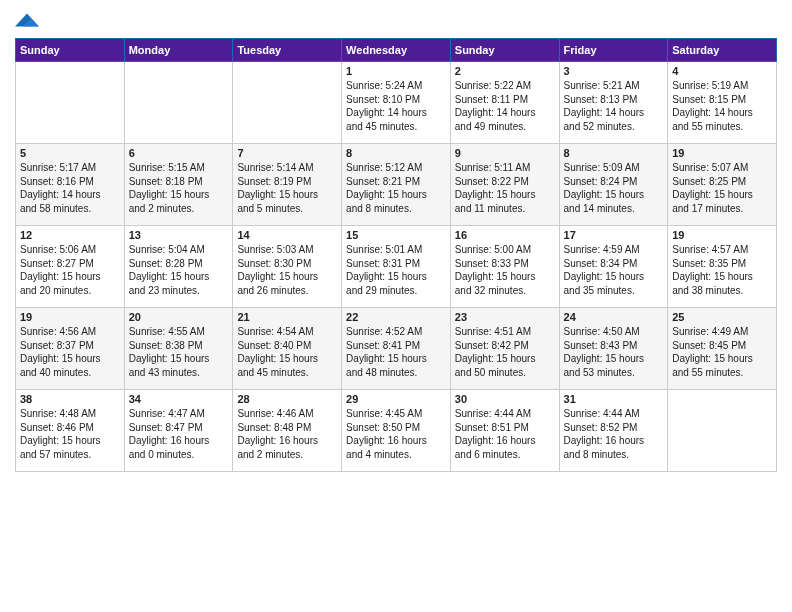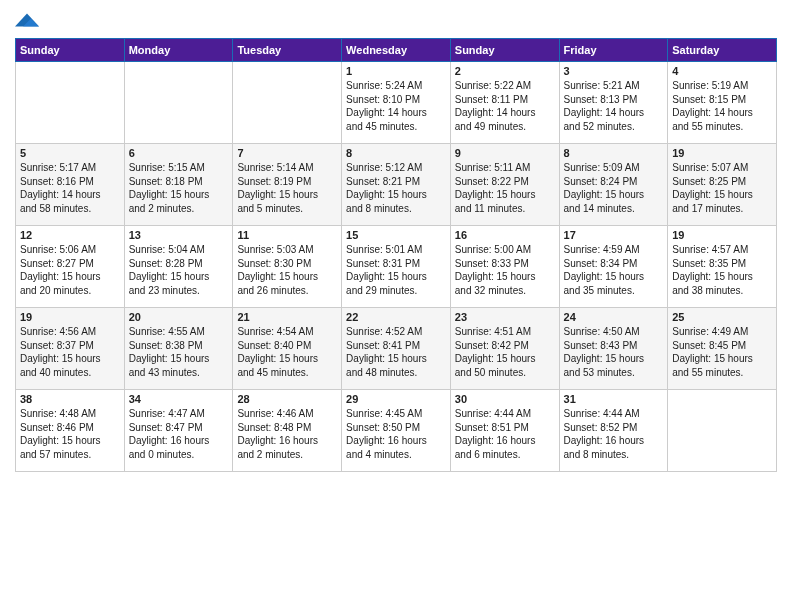"11" span.day-number { text: 11 -> 14 }
